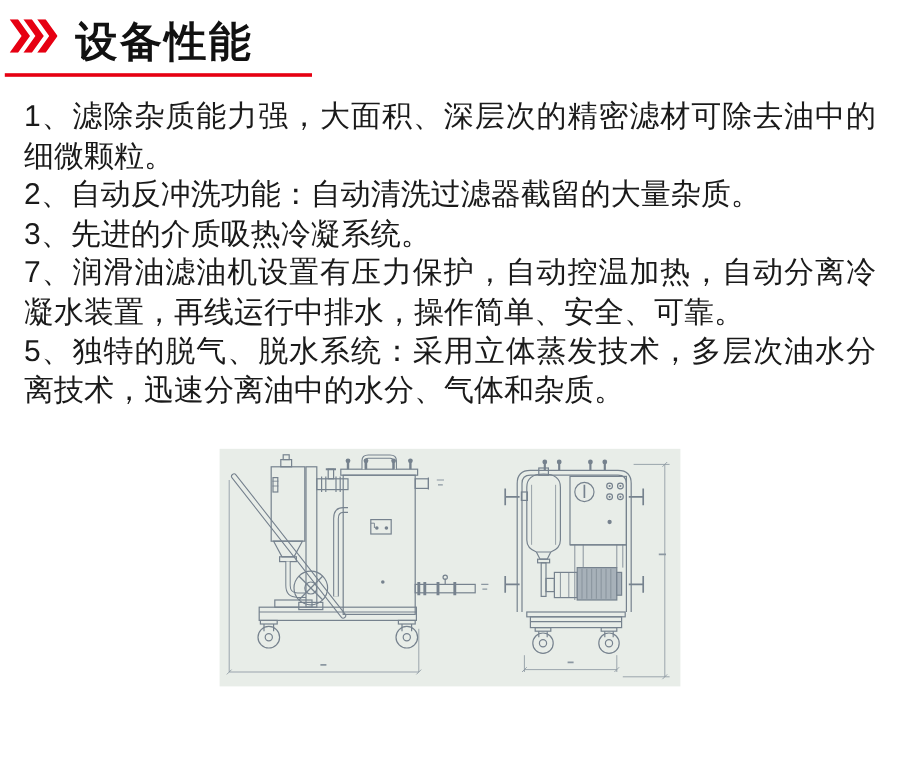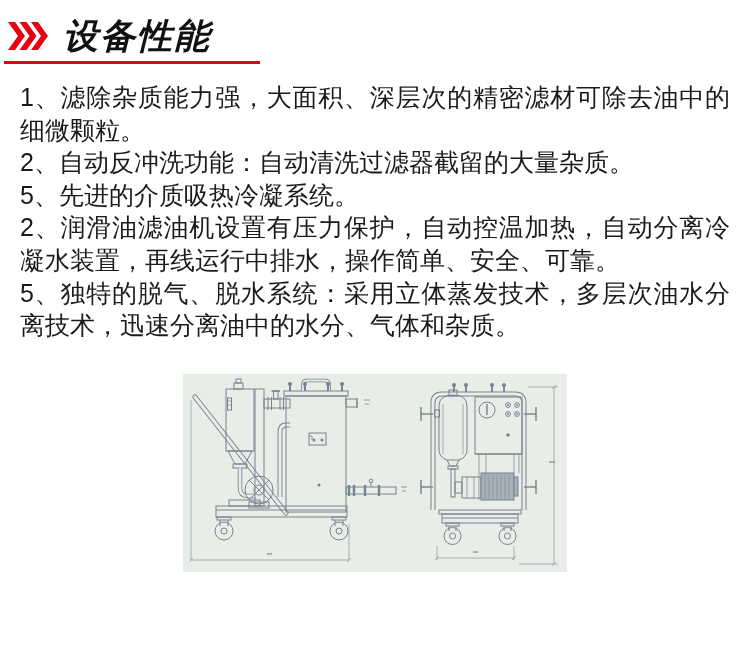"设备性能" .header-row { align-items: center -> none; font-style: italic -> none }
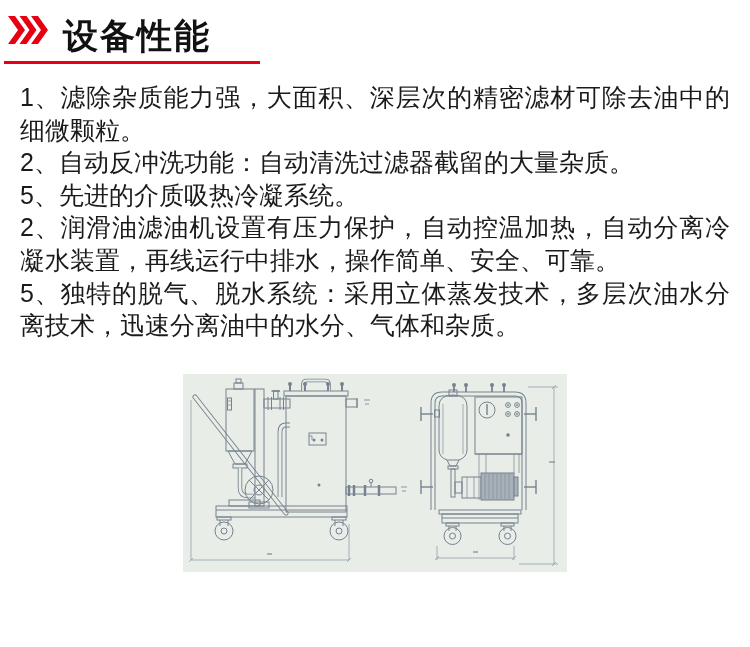"5、先进的介质吸热冷凝系统。" li { text: 5 -> 3 }
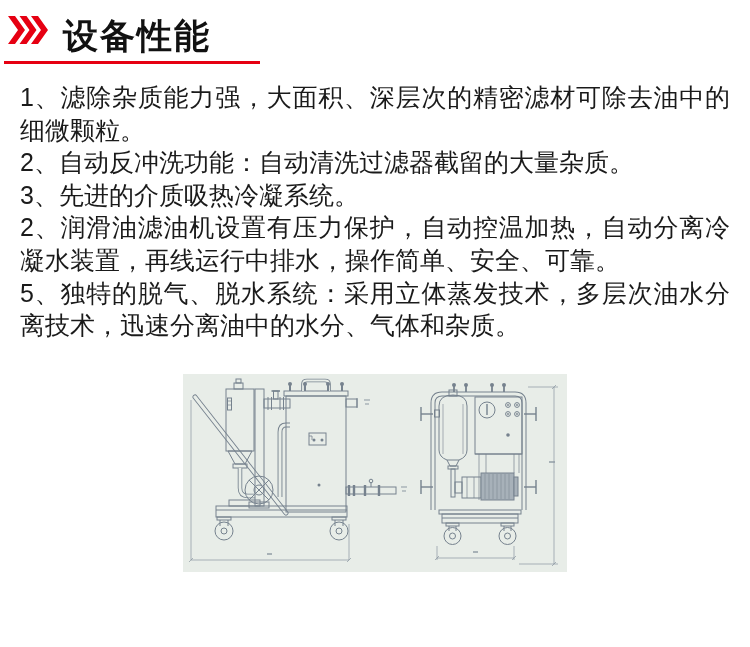"2、润滑油滤油机设置有压力保护，自动控温加热，自动分离冷凝水装置，再线运行中排水" li { text: 2 -> 7 }
